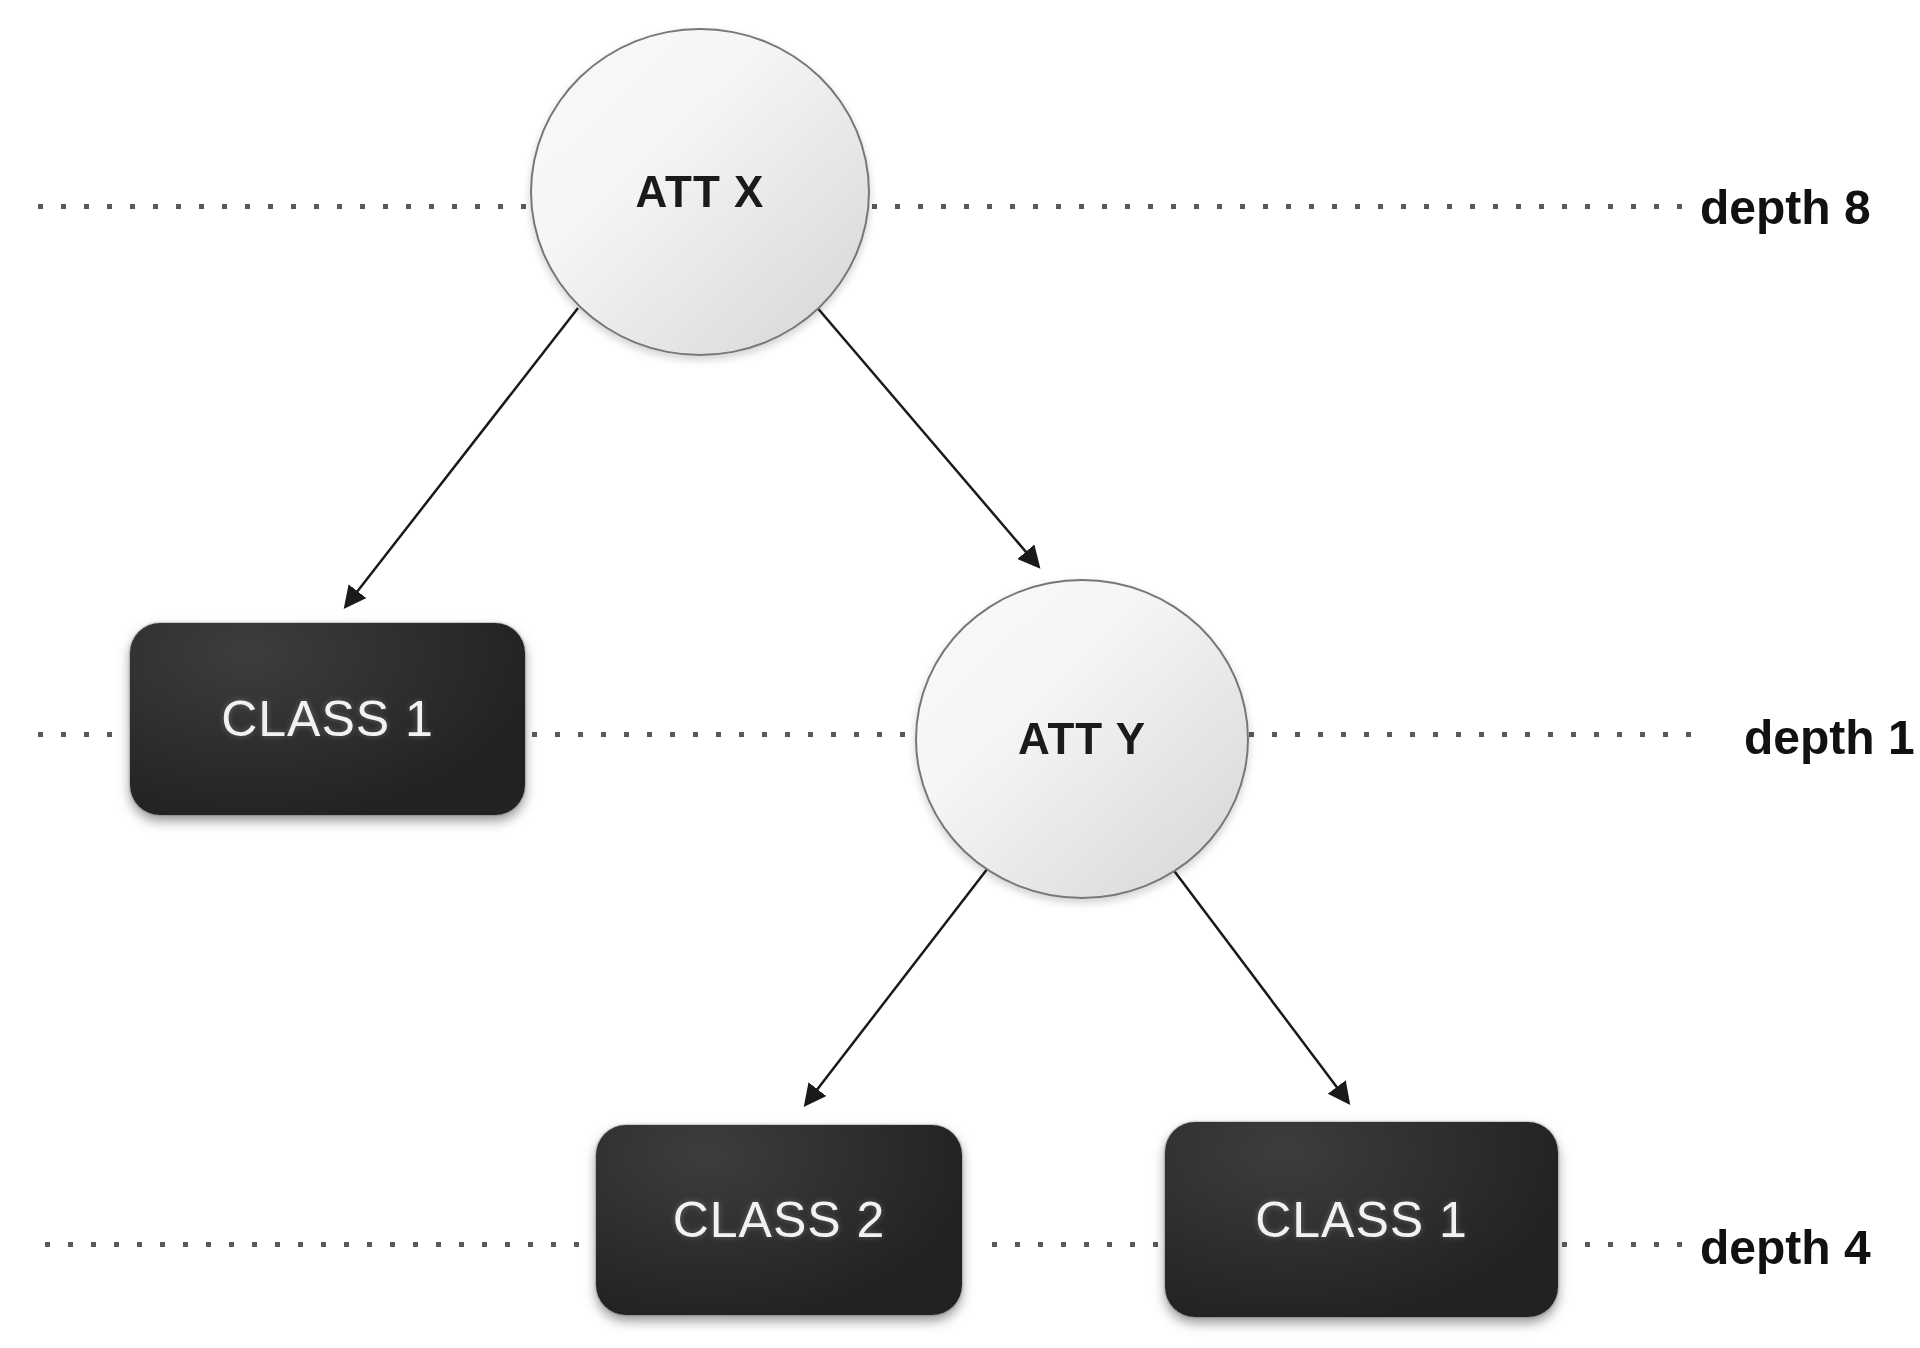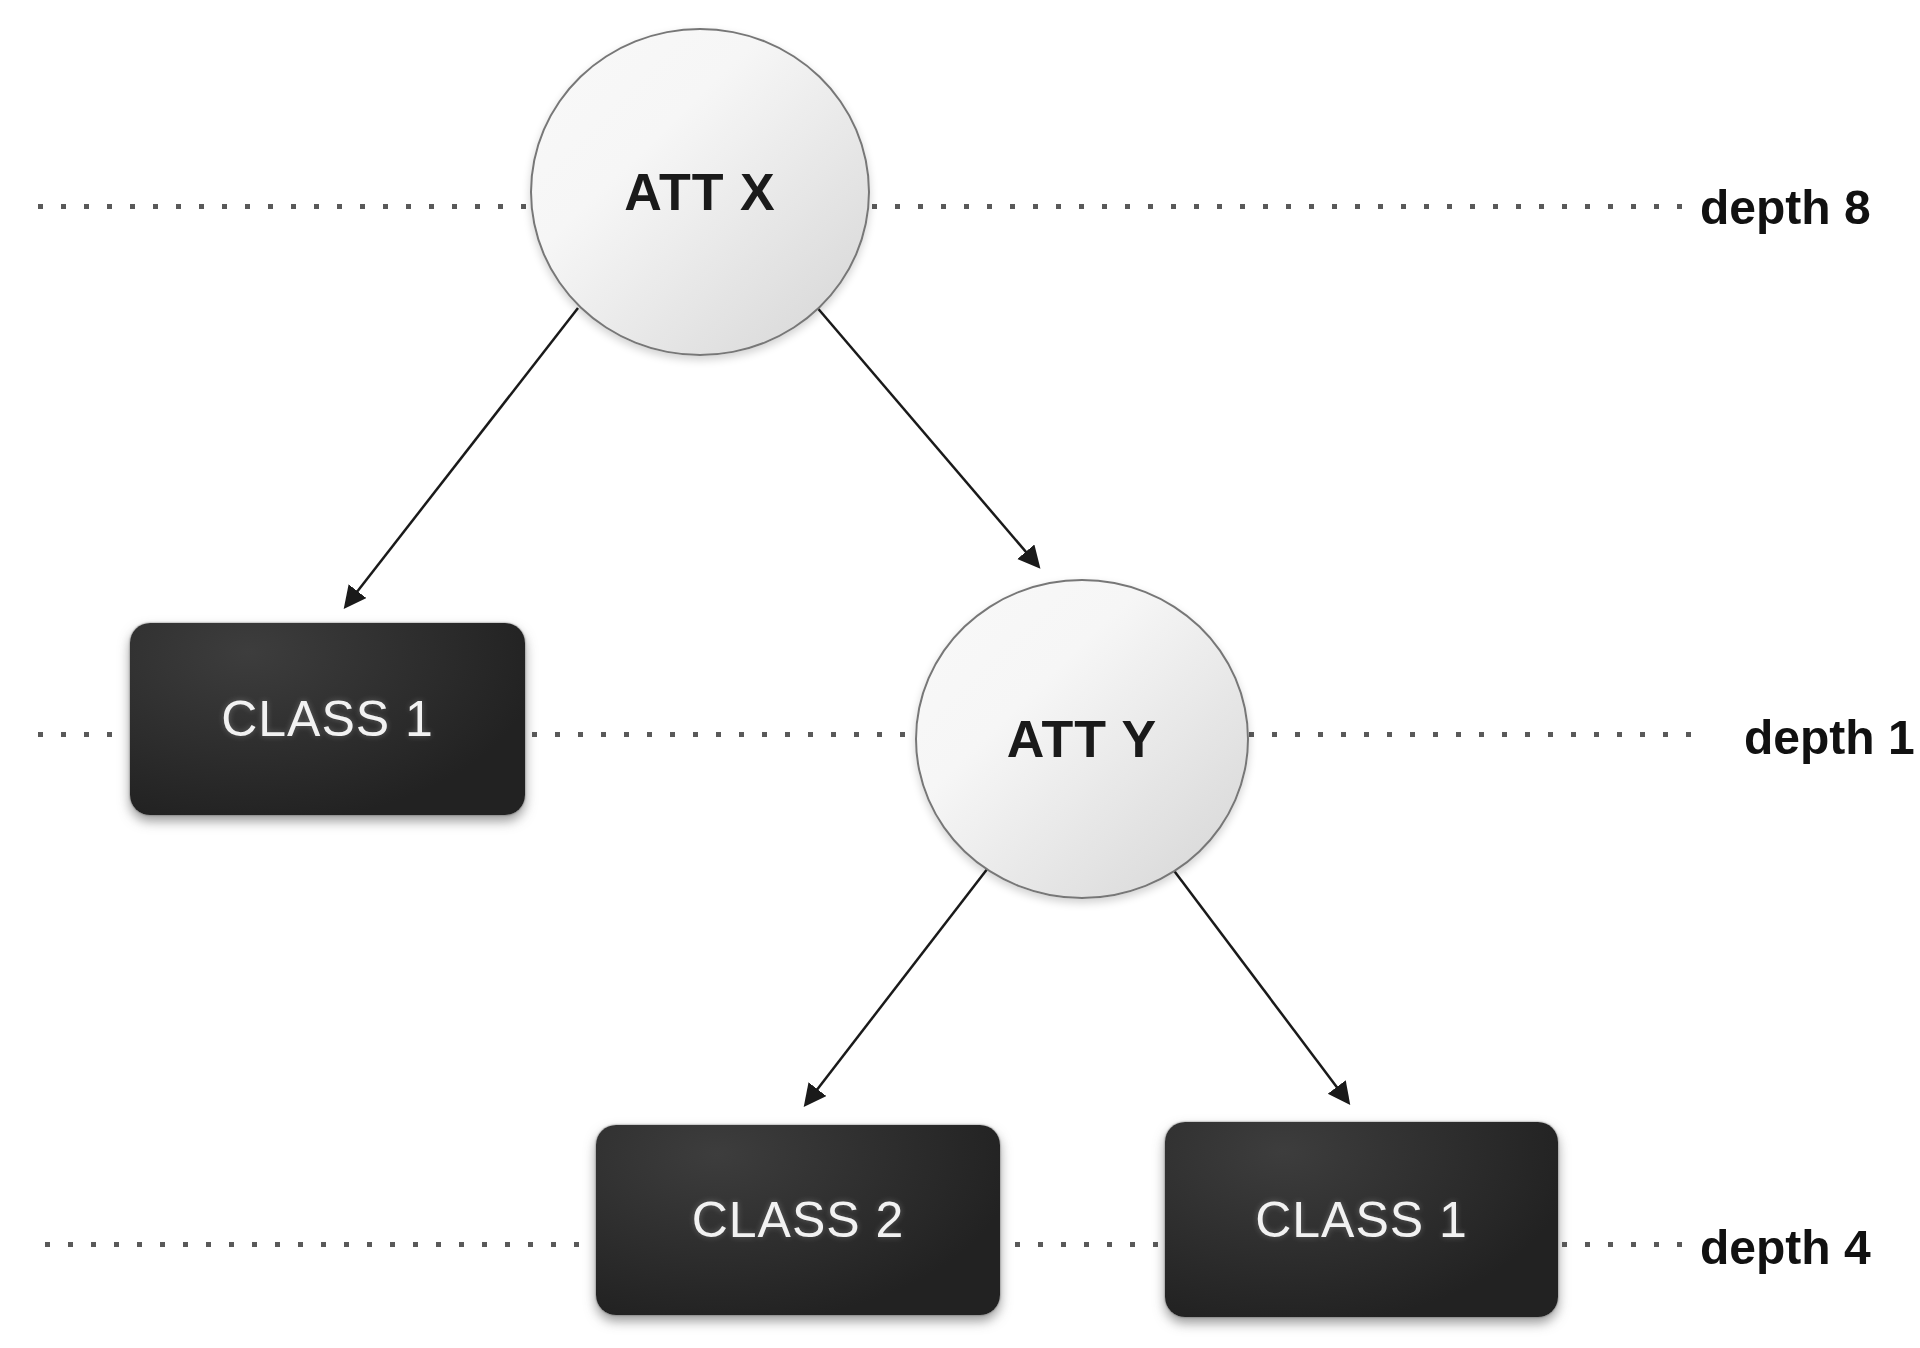"ATT X" .attr-node .node-label { font-size: 52px -> 44px }
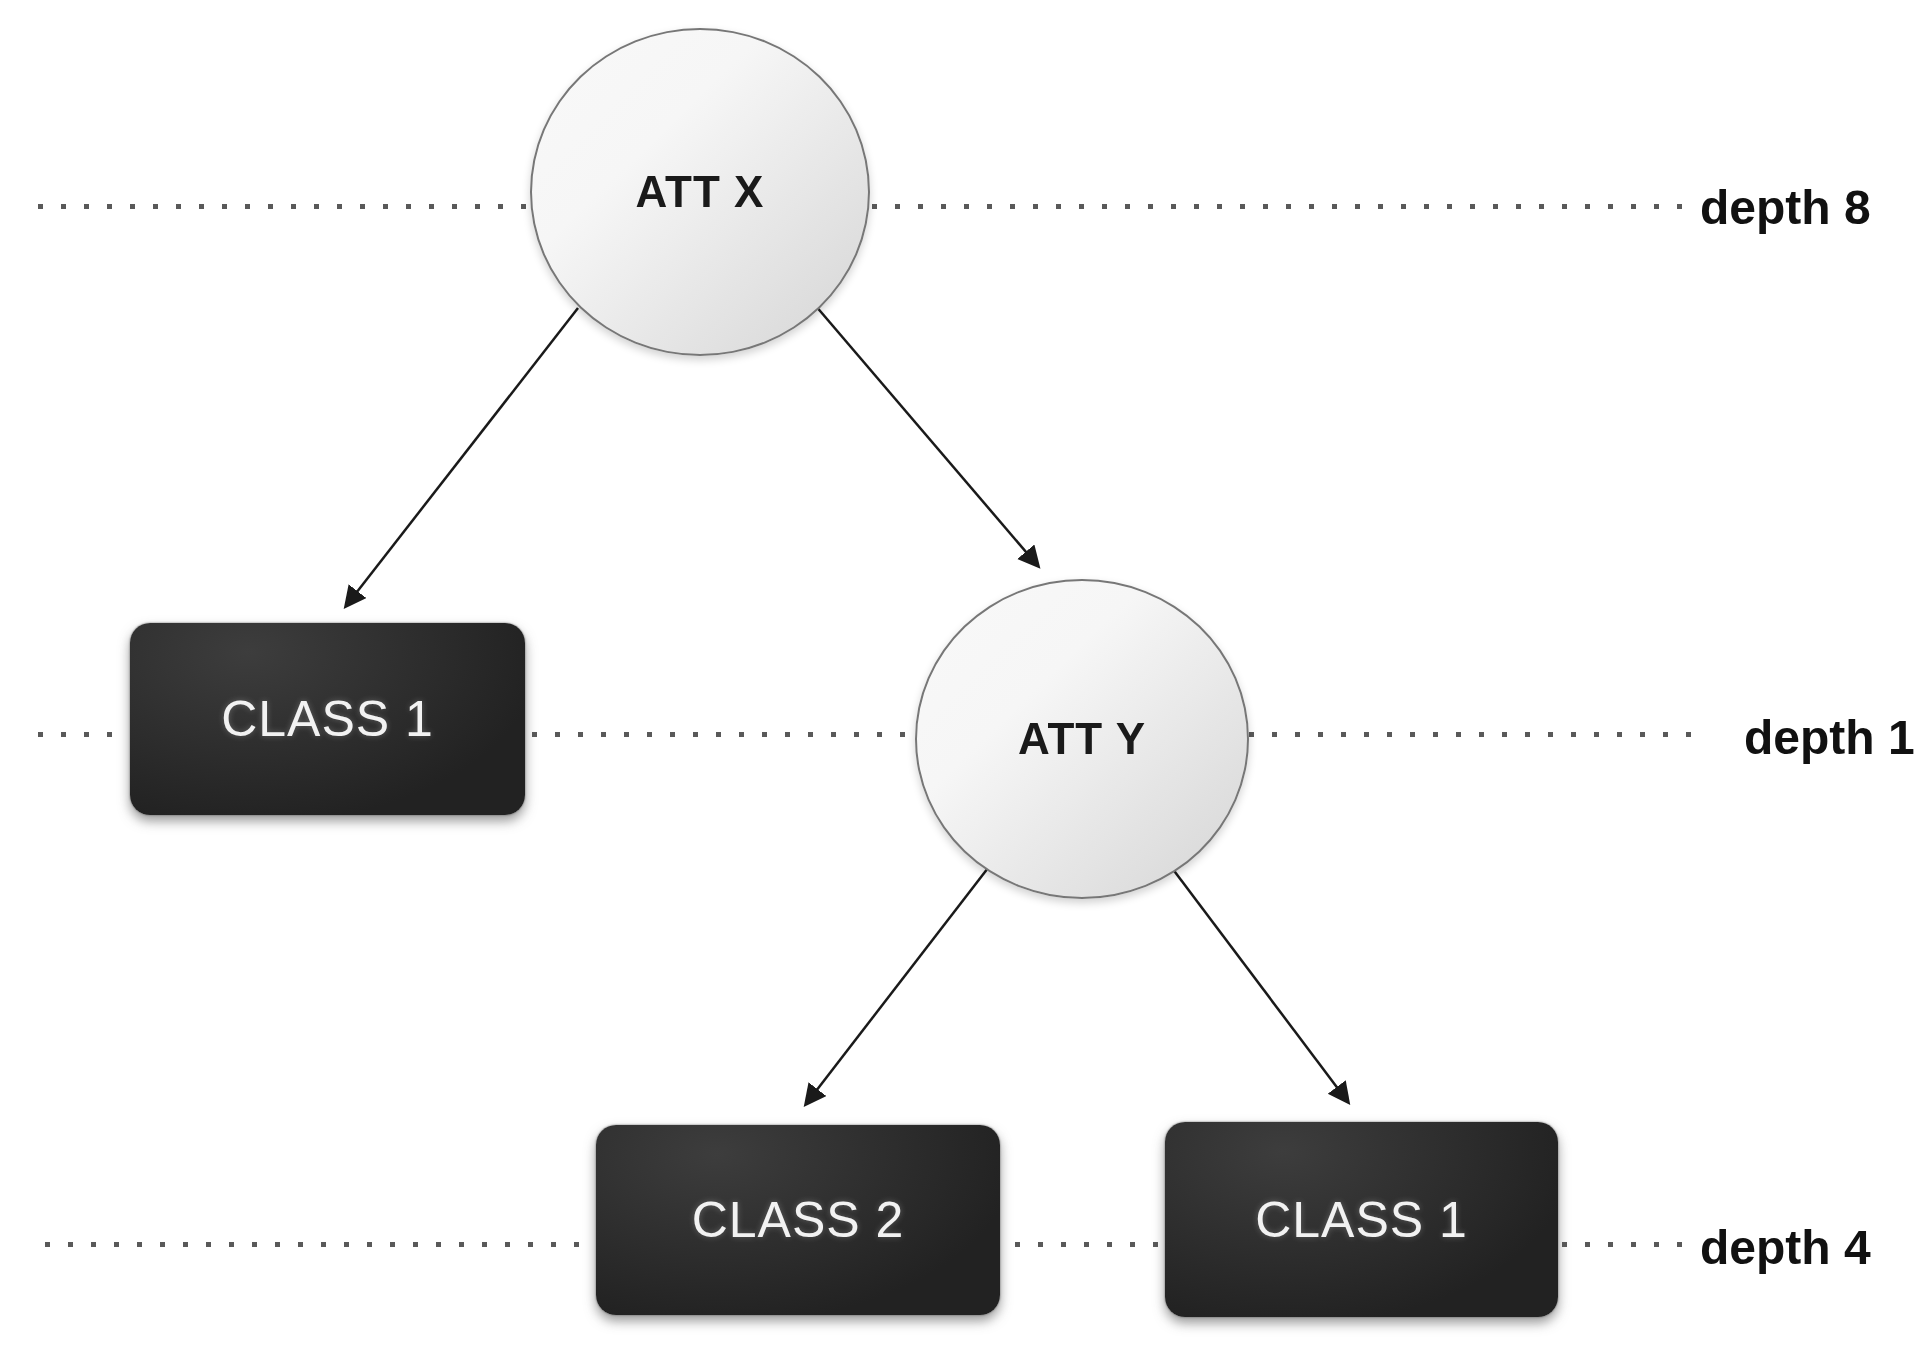"CLASS 1" .class-node { border-radius: 20px -> 30px }
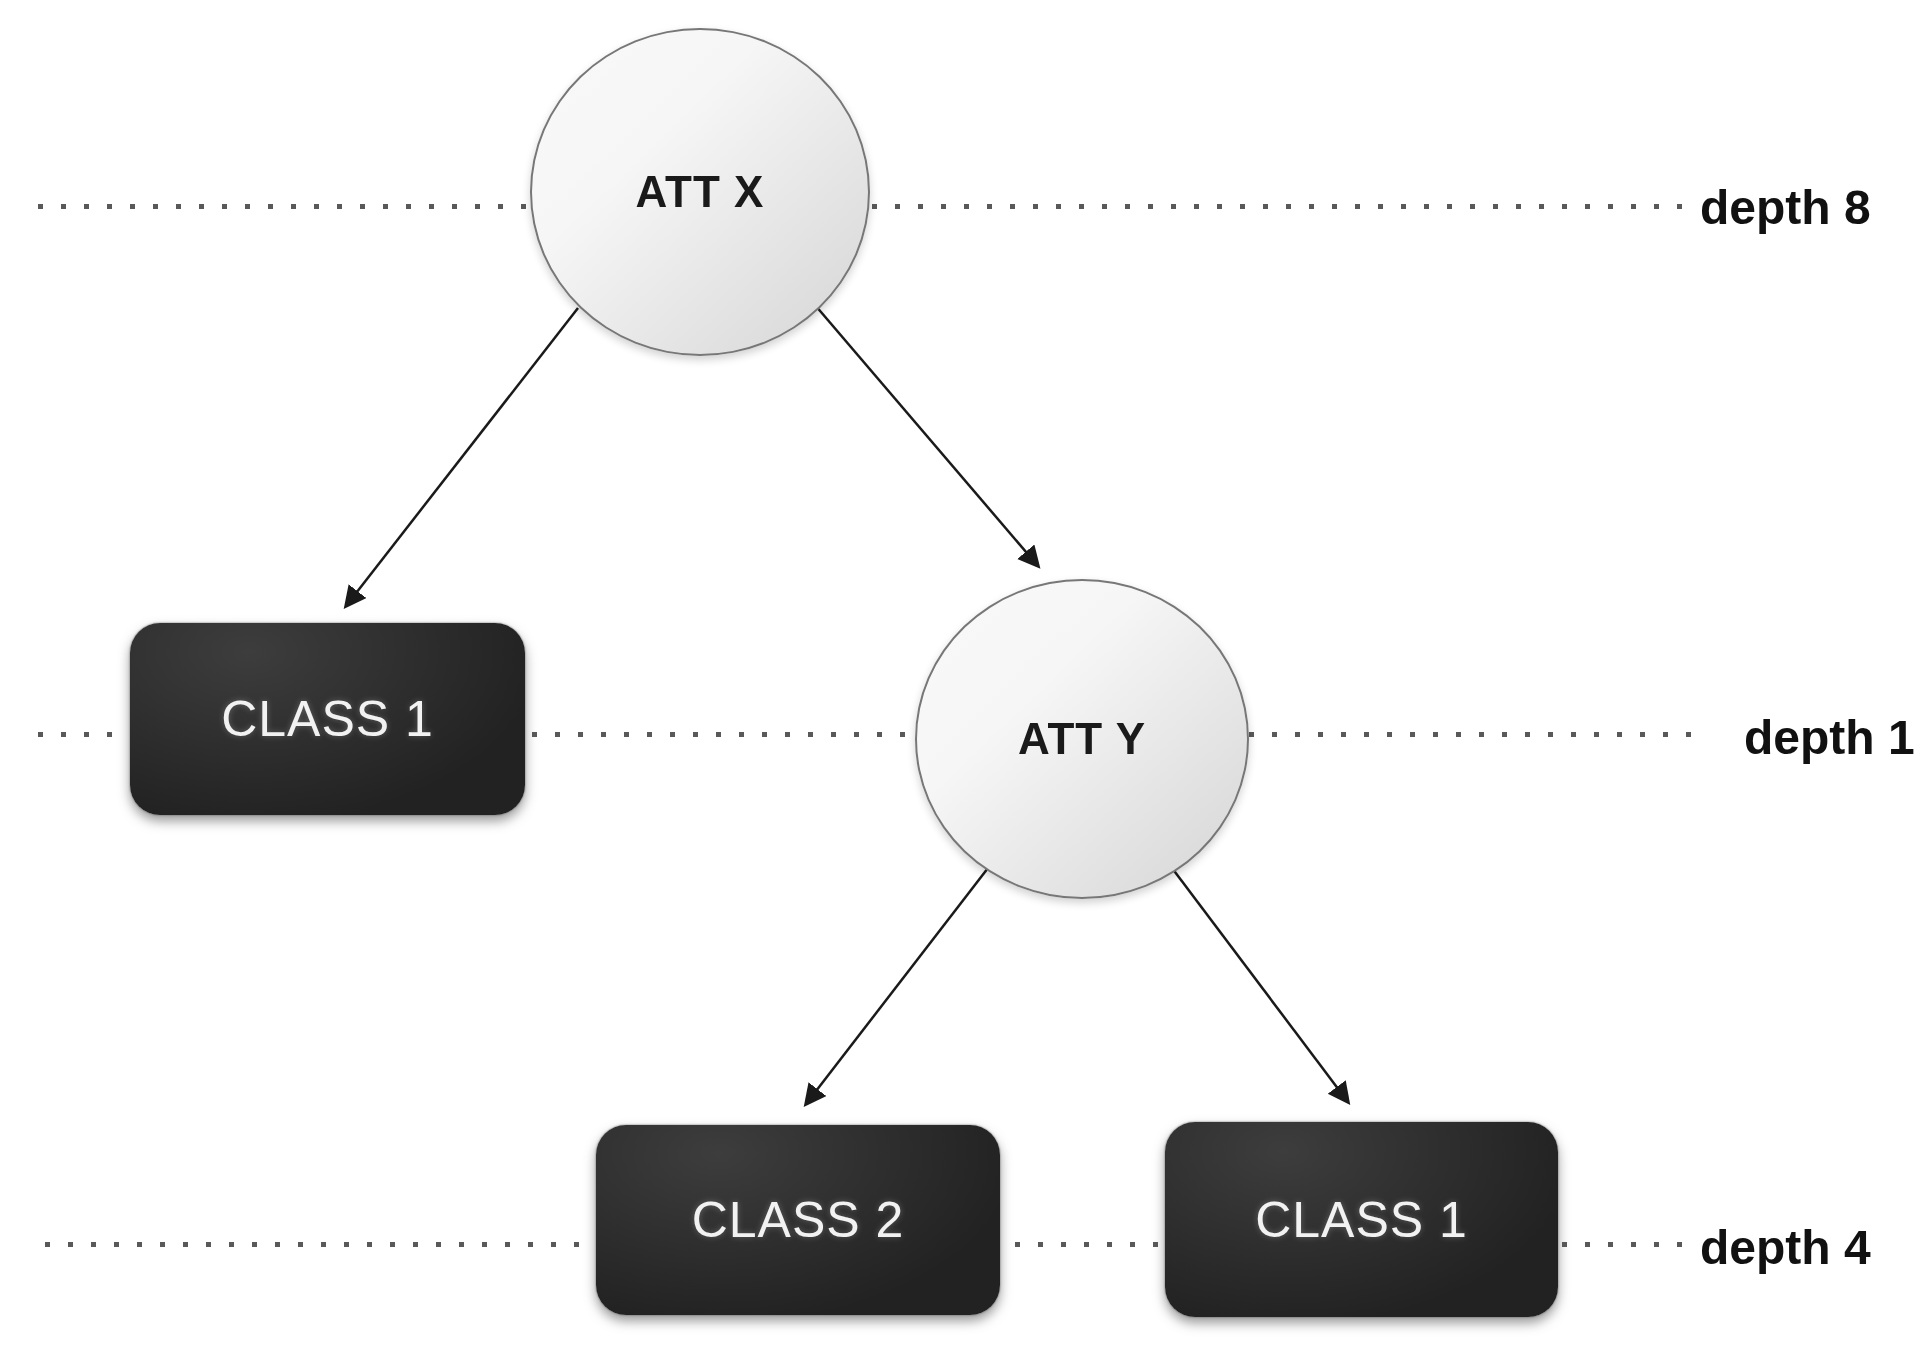"CLASS 2" div.class-node { width: 404px -> 366px }
